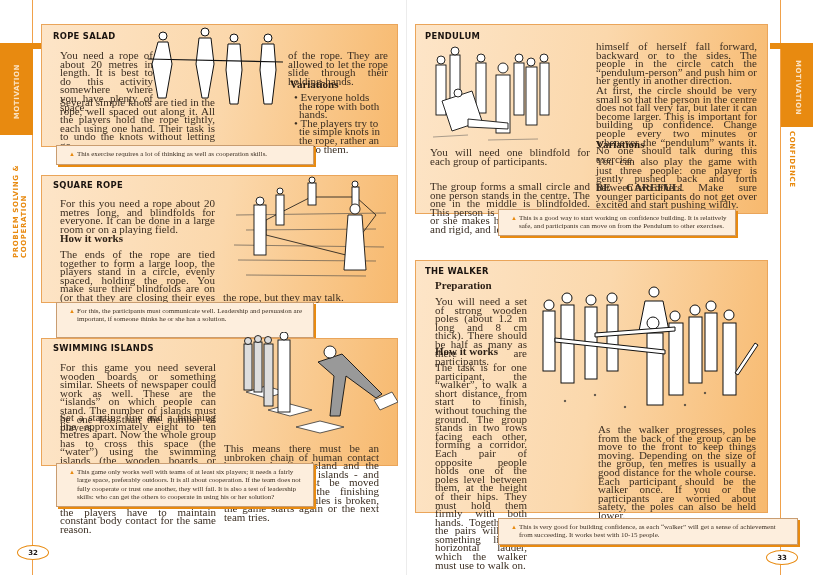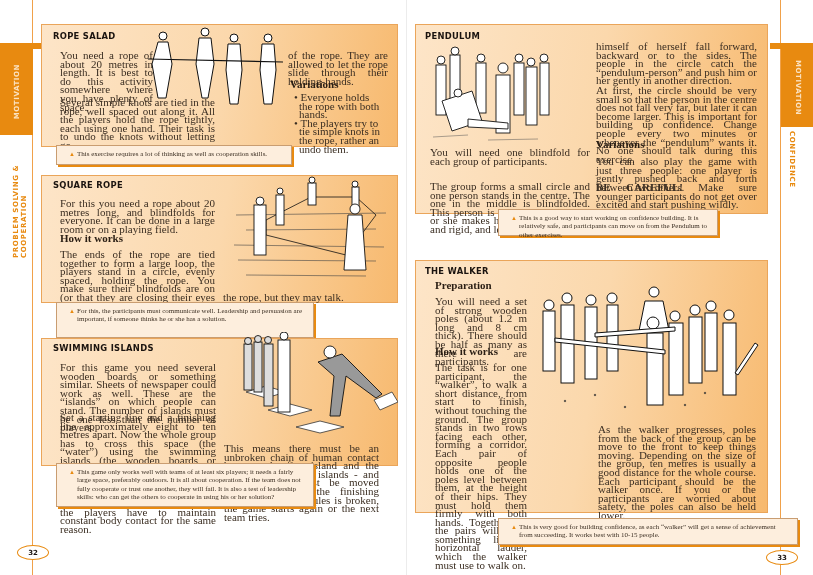"This exercise requires a lot" div.tip { width: 236px -> 258px }
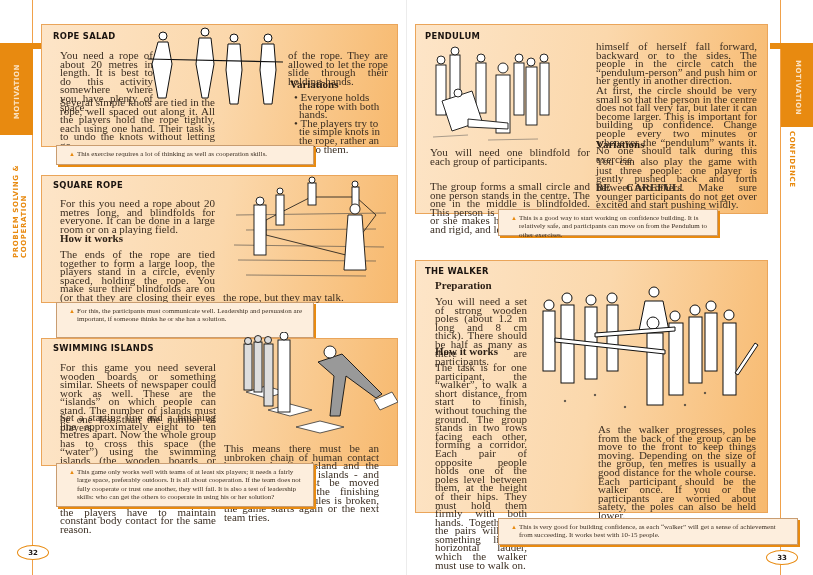"This is a good way" div.tip { width: 220px -> 238px }
